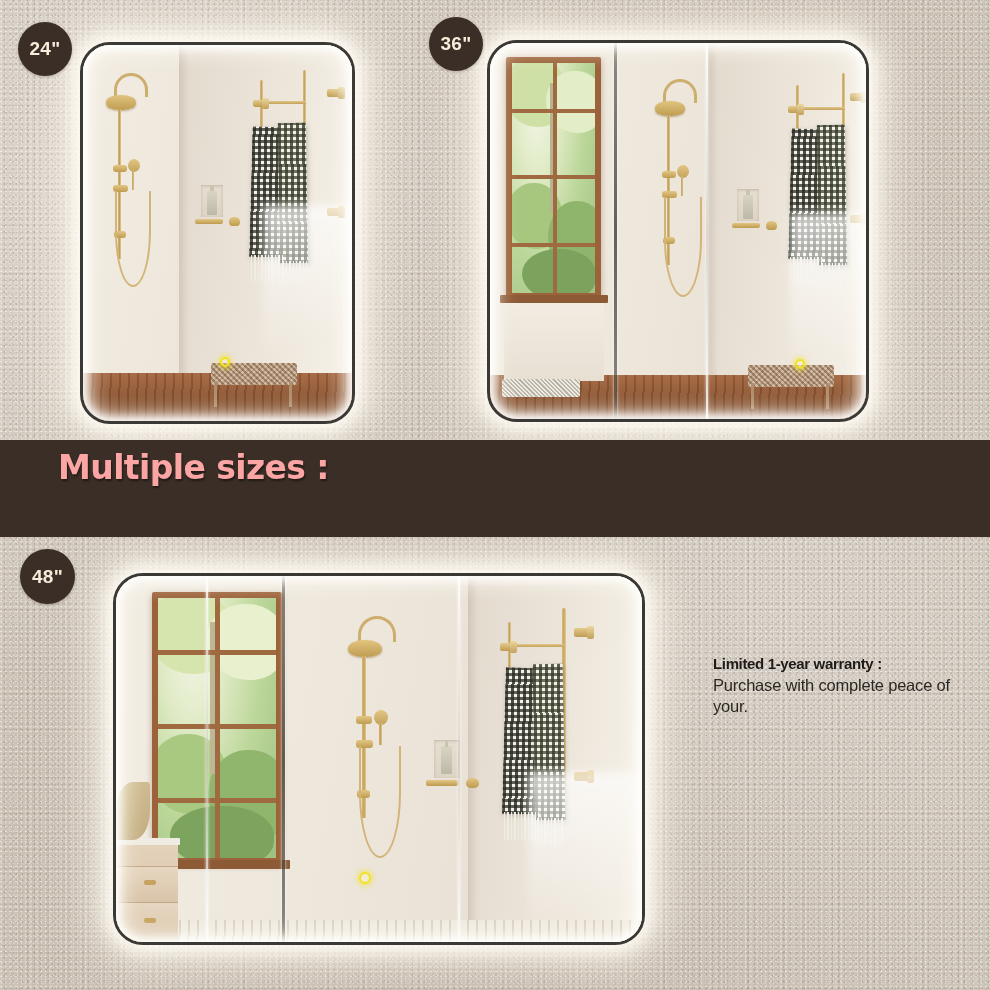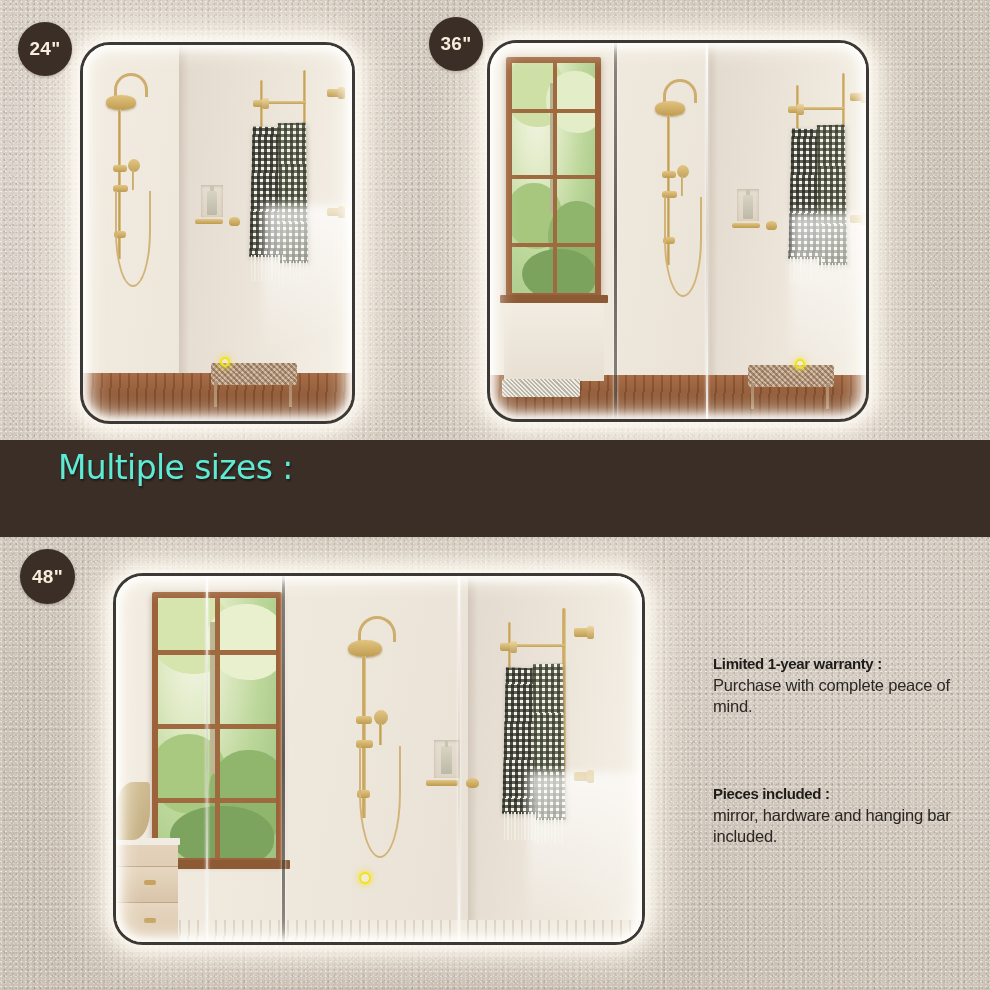"Multiple sizes :" .banner-title { color: #5eead4 -> #fca5a5; font-weight: normal -> bold }
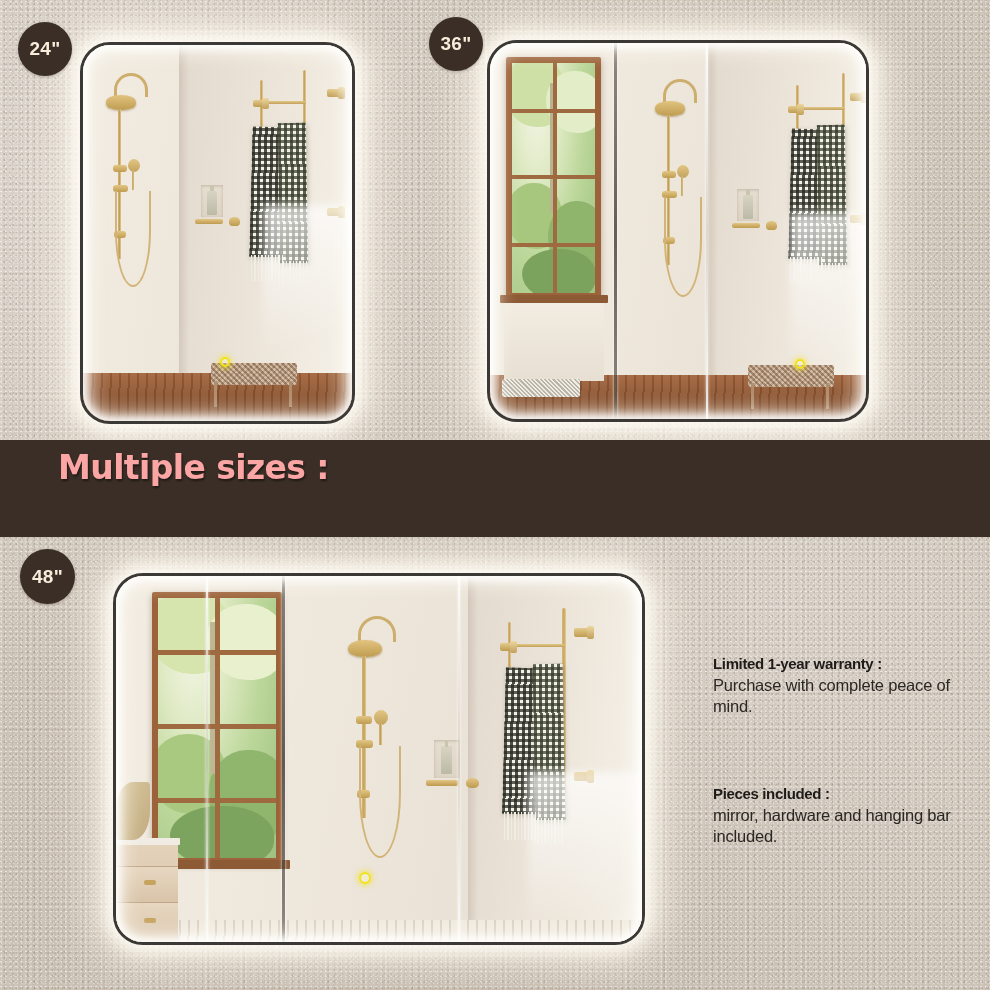"Purchase with complete peace of" div.feature-body { text: mind -> your }
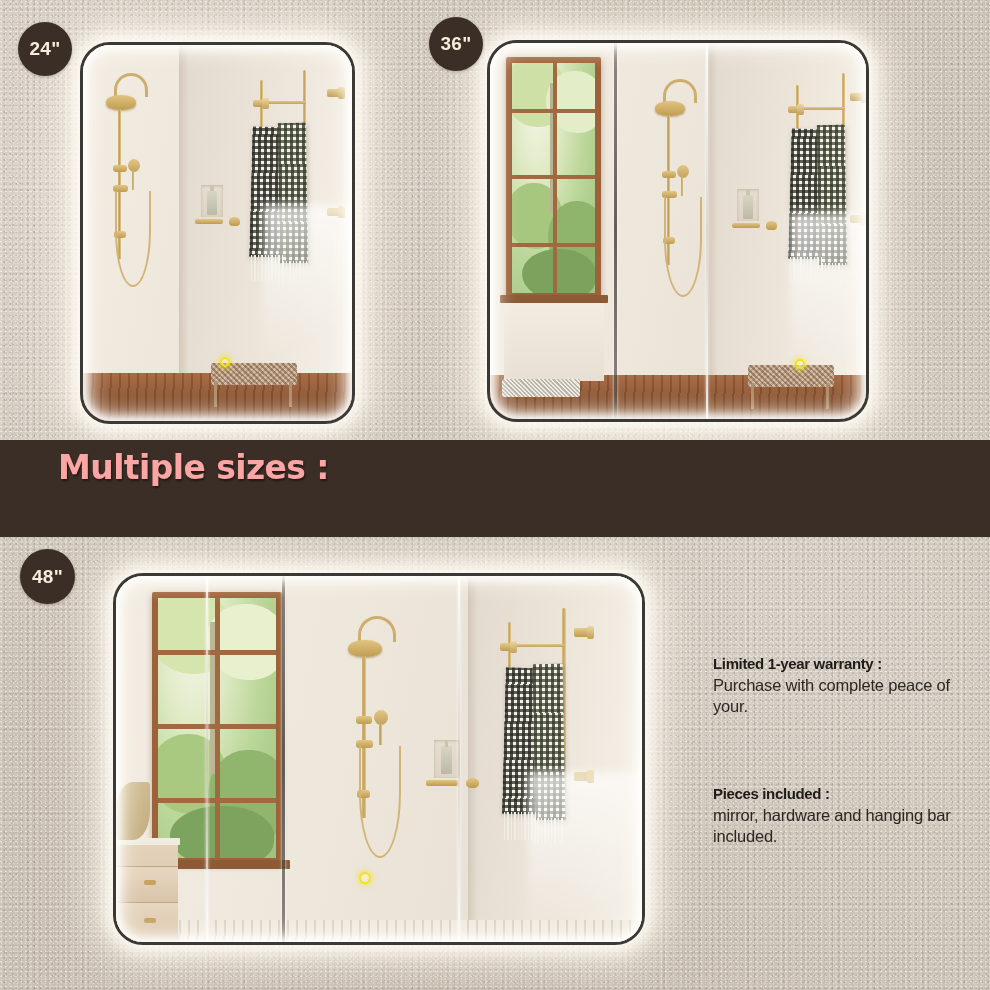"Pieces included :" div.feature { html: <div> <div>Pieces included :</div> <div>mirror, hardware and hanging bar included.</div> </div> -> none }
